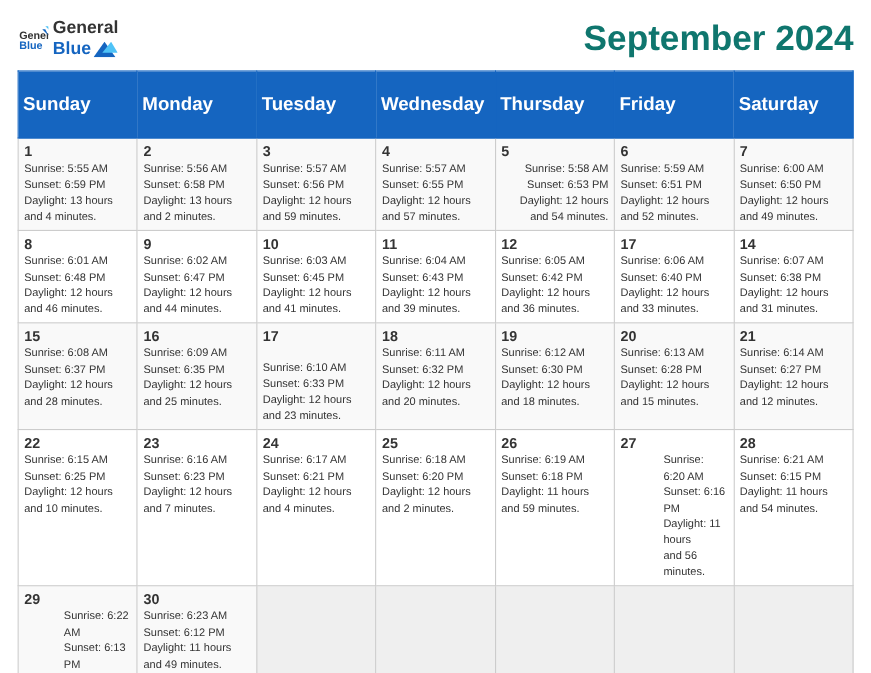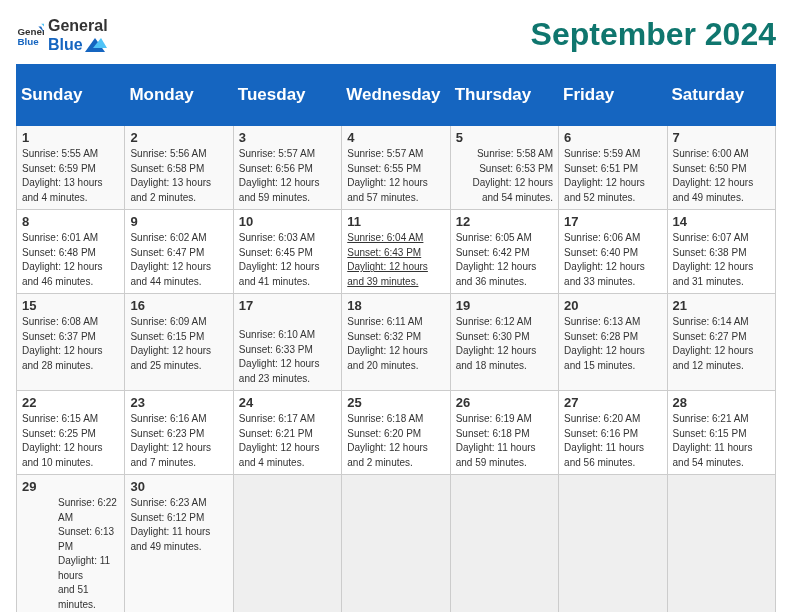"Sunrise: 6:04 AM" div.day-info { text-decoration: underline -> none }
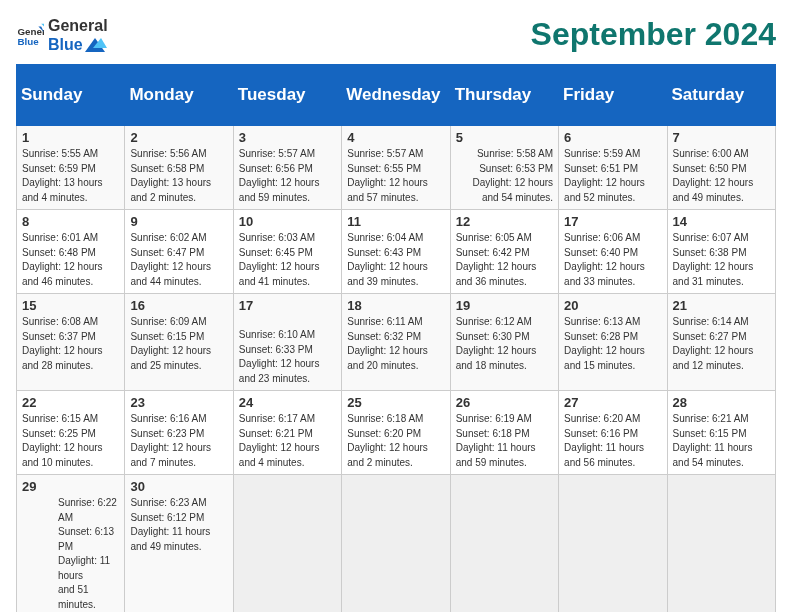"Sunrise: 6:09 AM" div.day-info { text: 6:15 -> 6:35 }
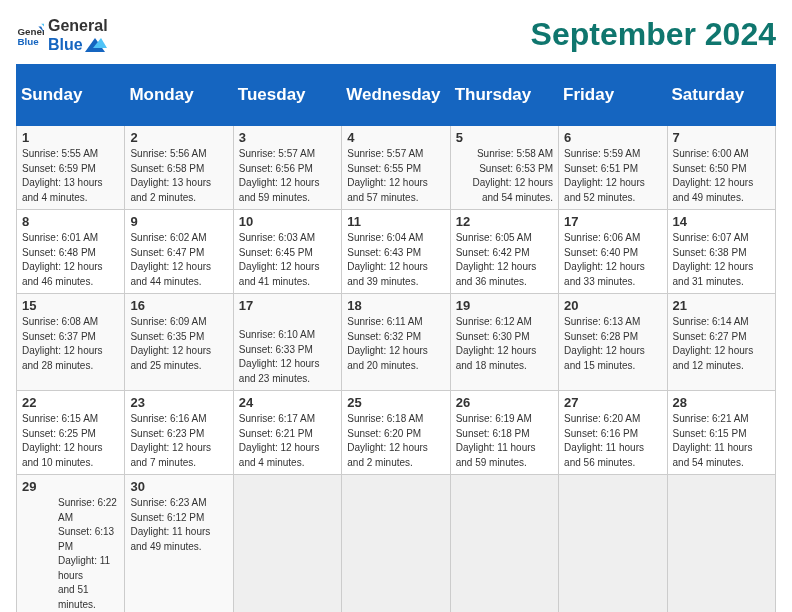"Sunrise: 6:20 AM" div.day-info { margin-left: none -> 39px }
